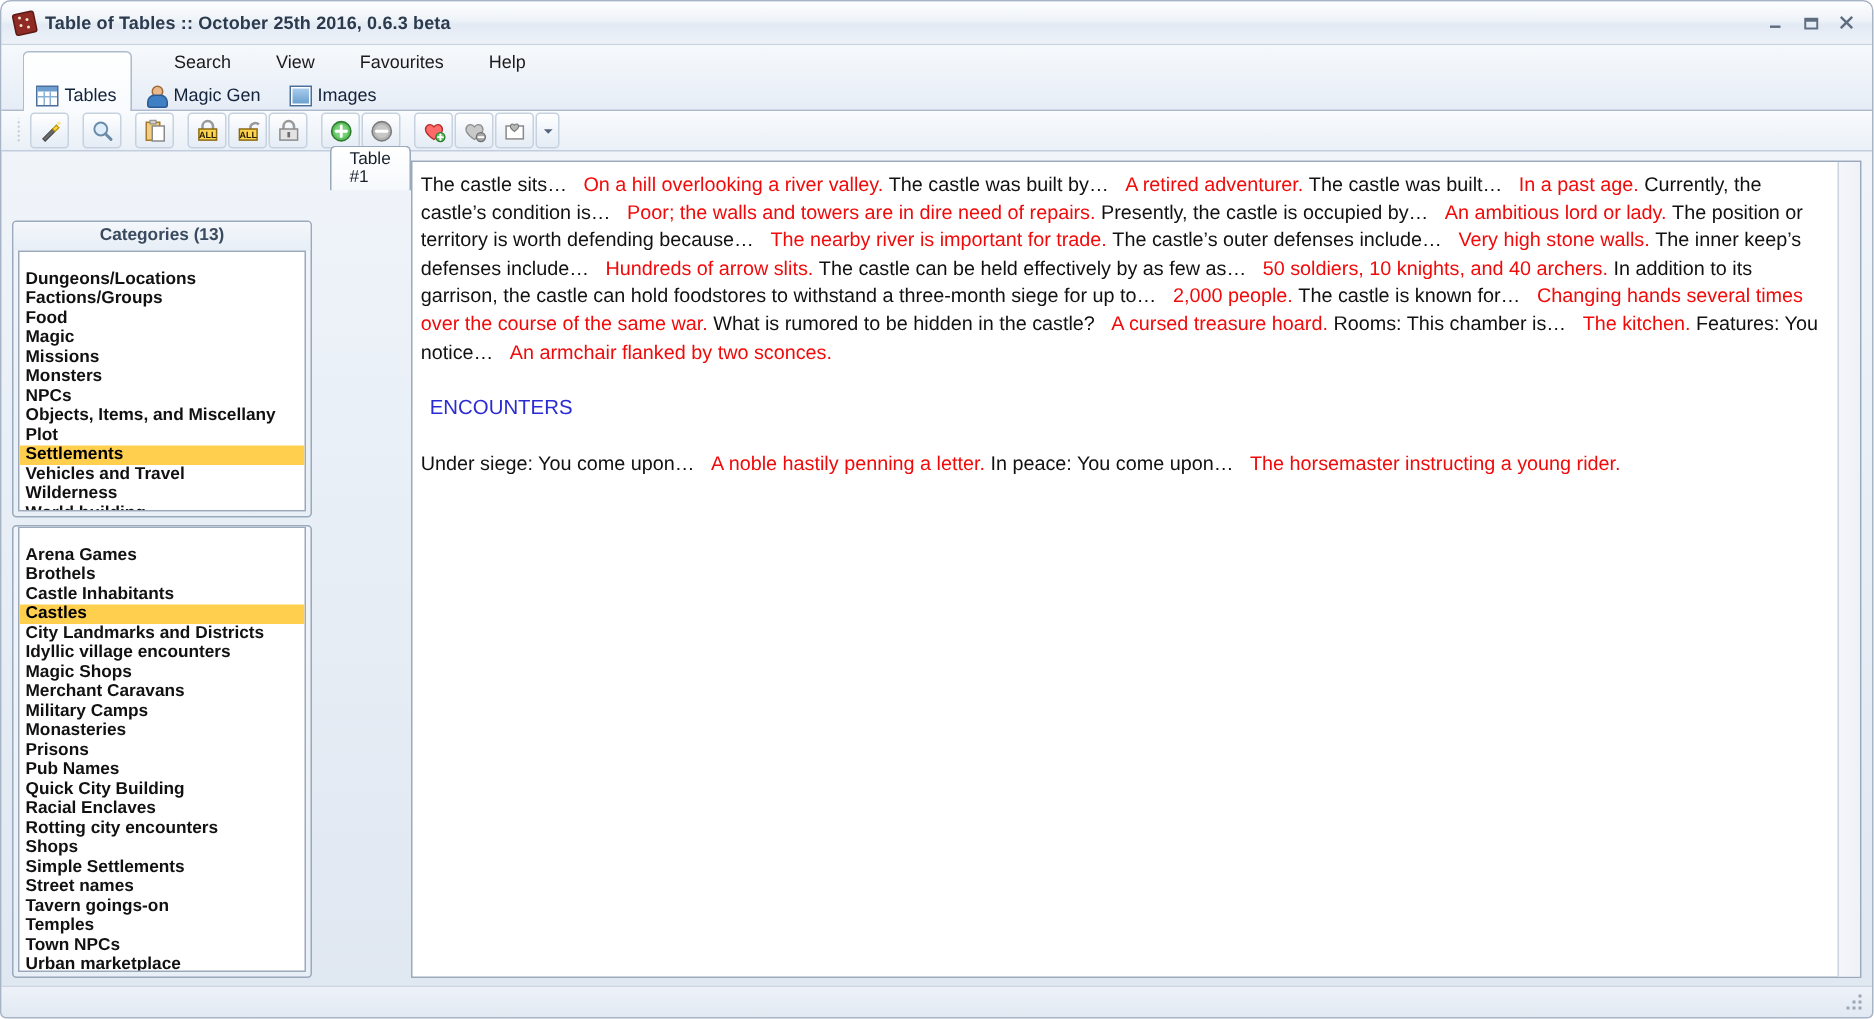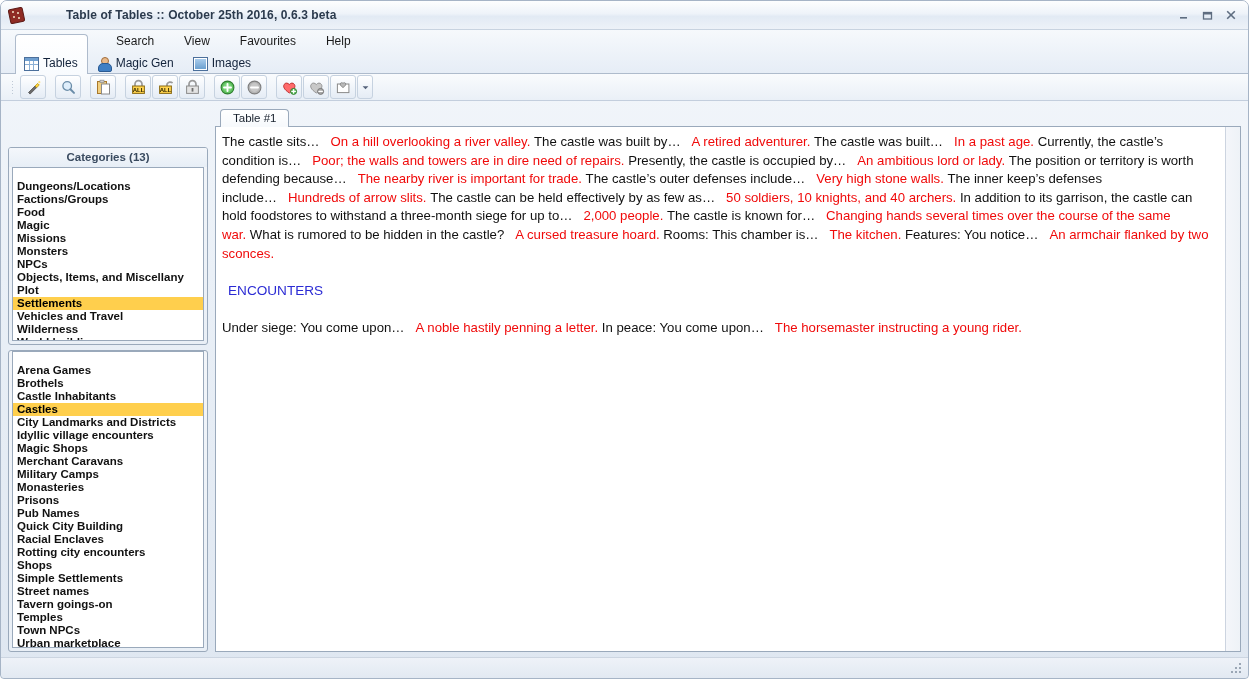"Table of Tables :: October" .title-text { margin-left: 36px -> none }
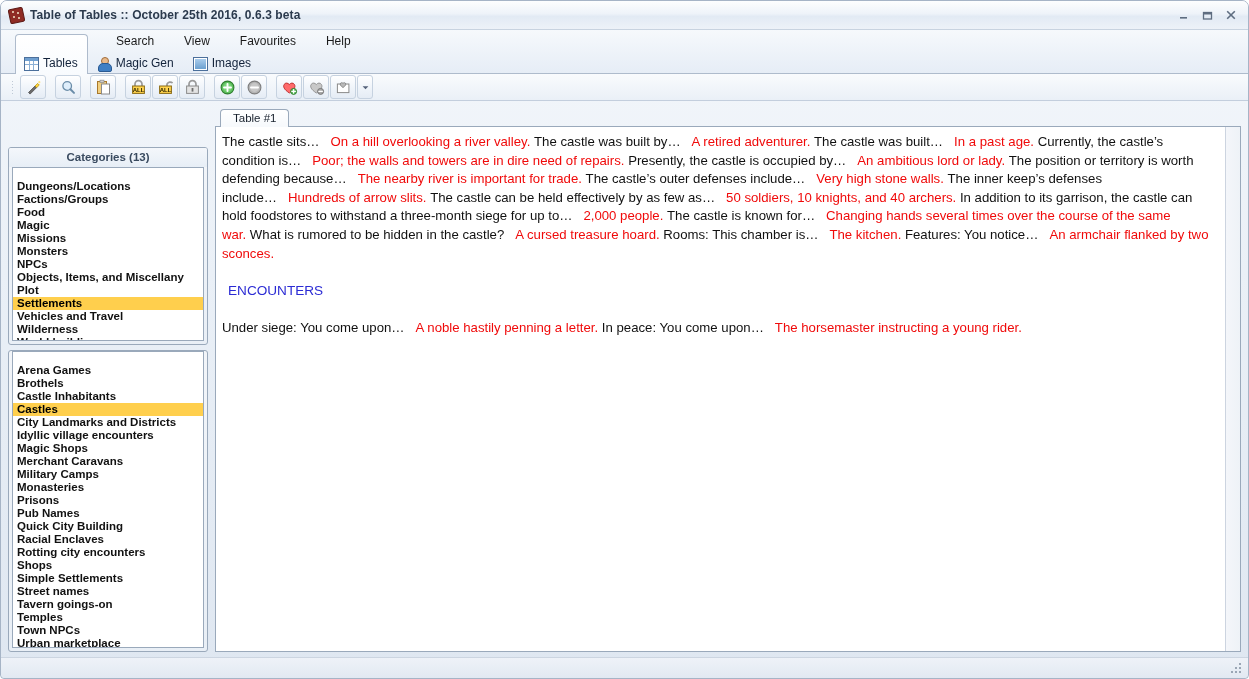"Table #1" .content-col { flex-direction: column -> none }
